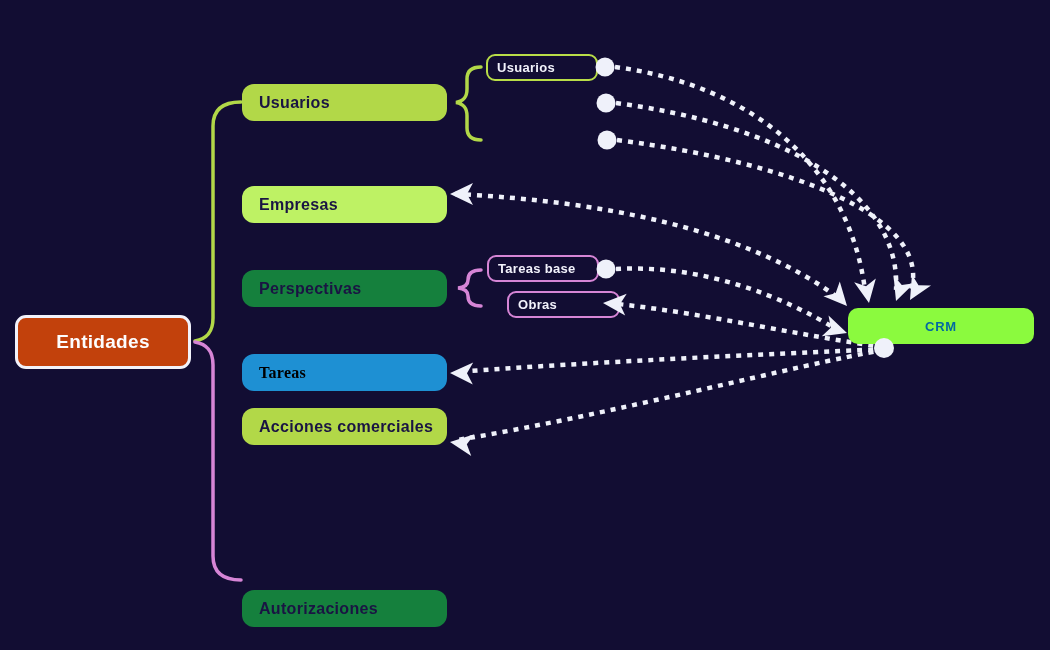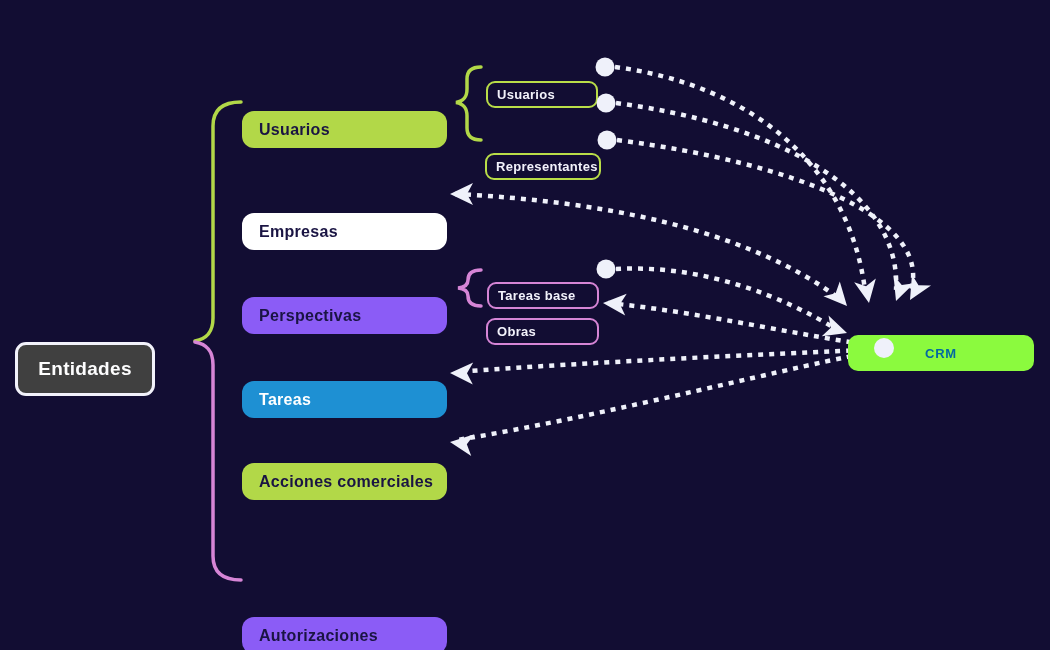"Usuarios" .node { margin-top: 27px -> none }
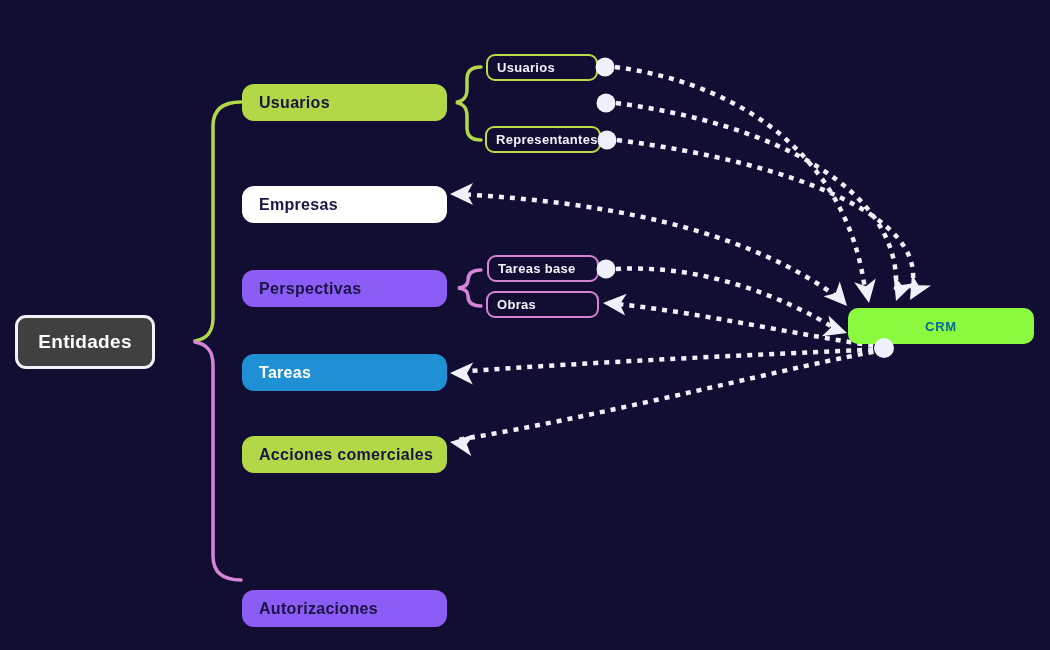"Representantes" div.node { html: <div> <span>Representantes</span> </div> -> none }
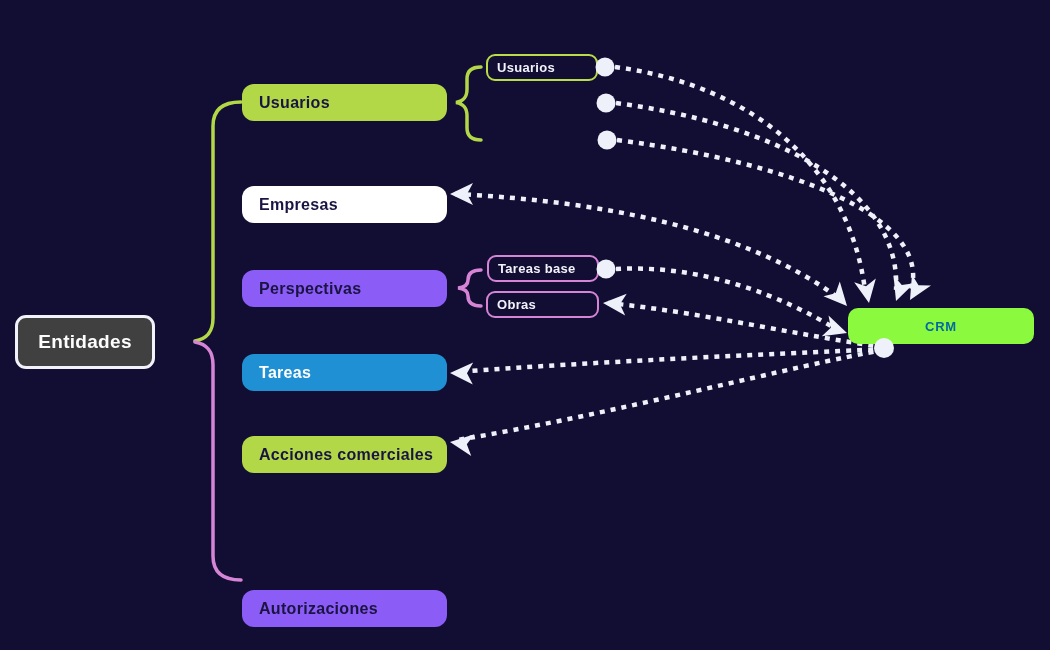"Empresas" .bg-orange { background: #ffffff -> #bef264 }
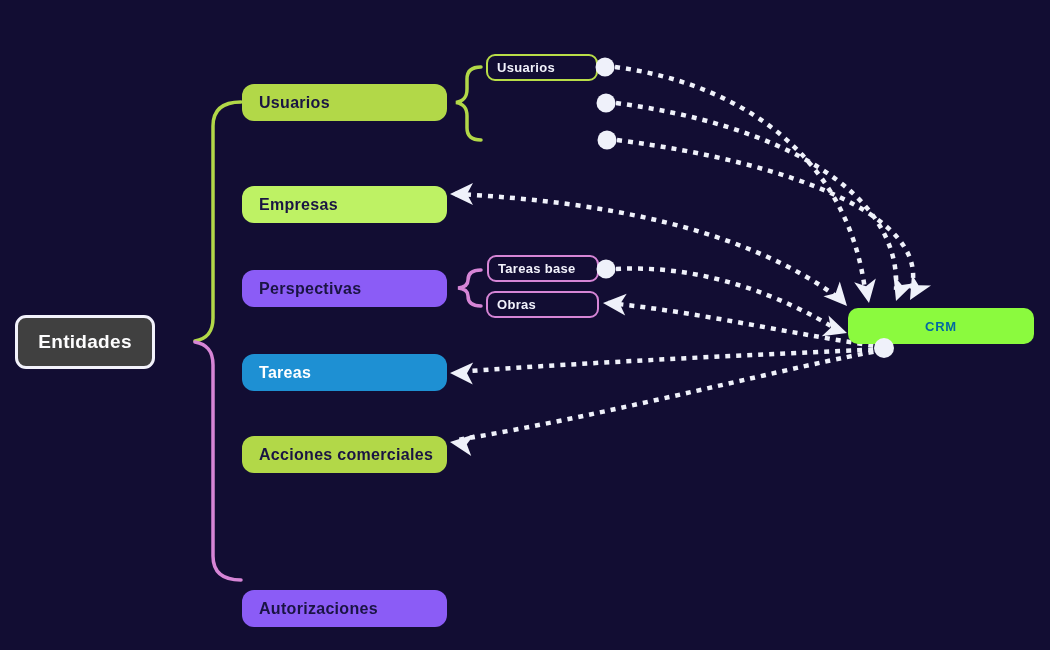"Perspectivas" .bg-pink { background: #8b5cf6 -> #15803d }
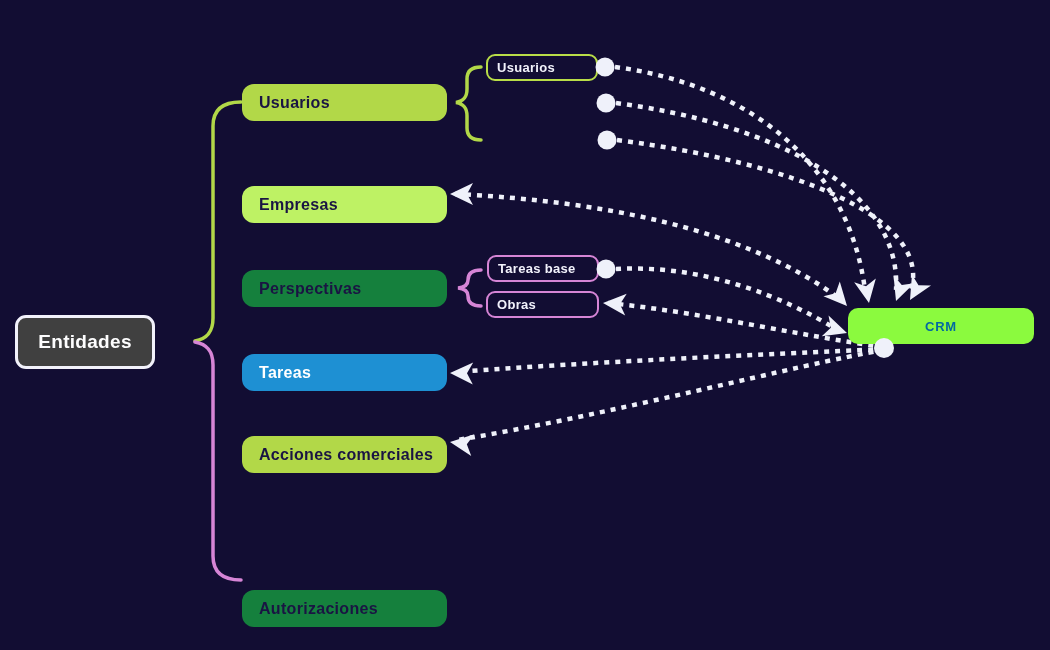"Obras" div.node { left: 486px -> 507px }
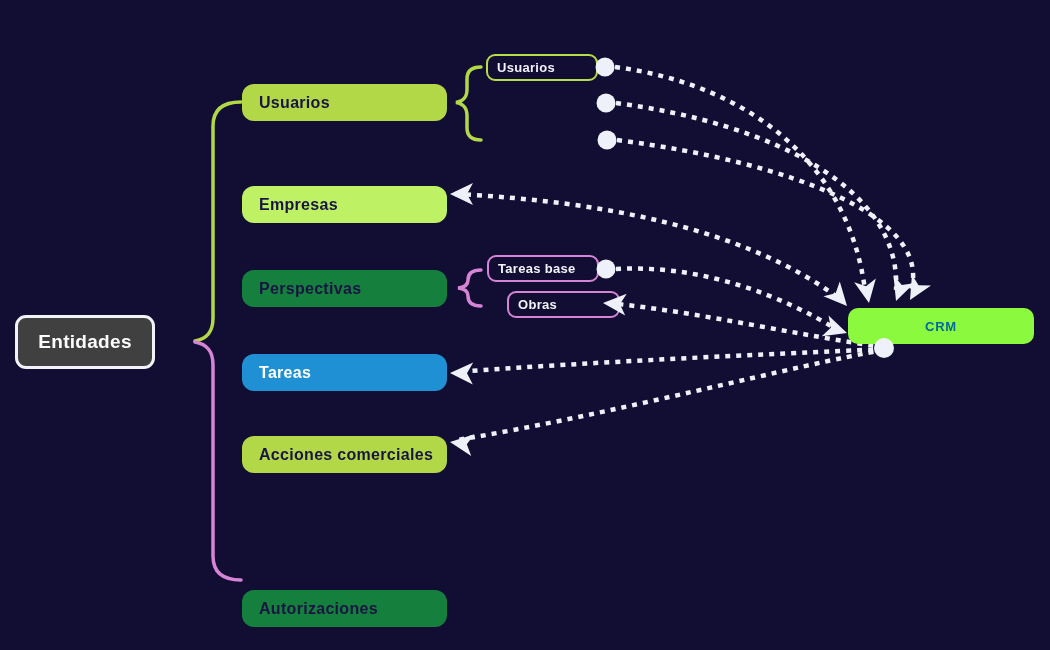"Entidades" .root-node { background: #404040 -> #c2410c; width: 140px -> 176px }
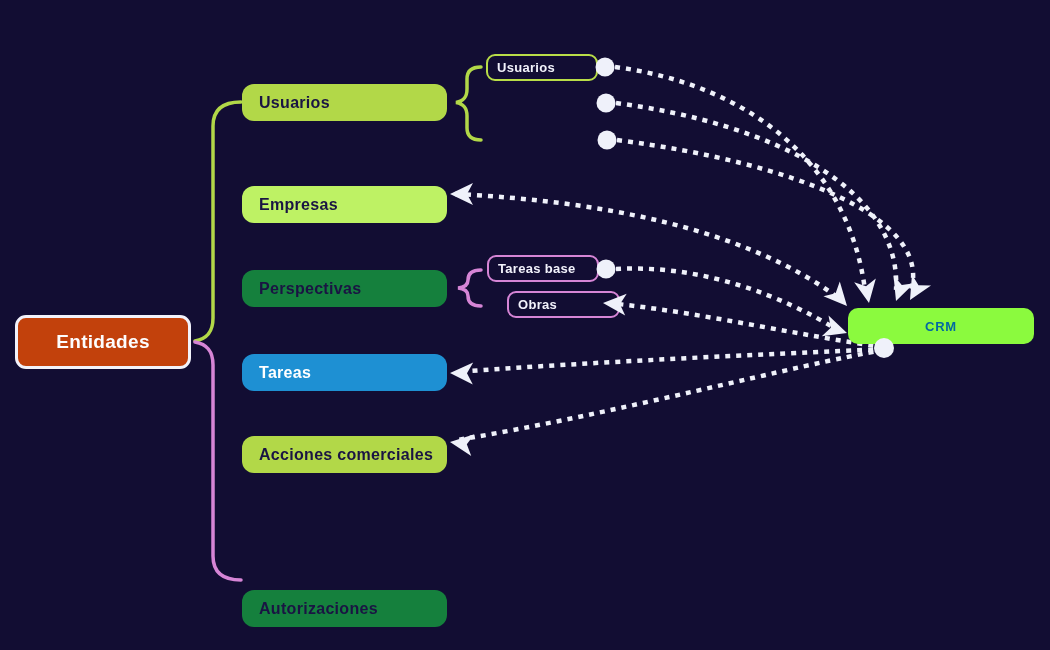"Tareas" .bg-blue { color: #ffffff -> #000000; font-family: none -> Liberation Serif, serif }
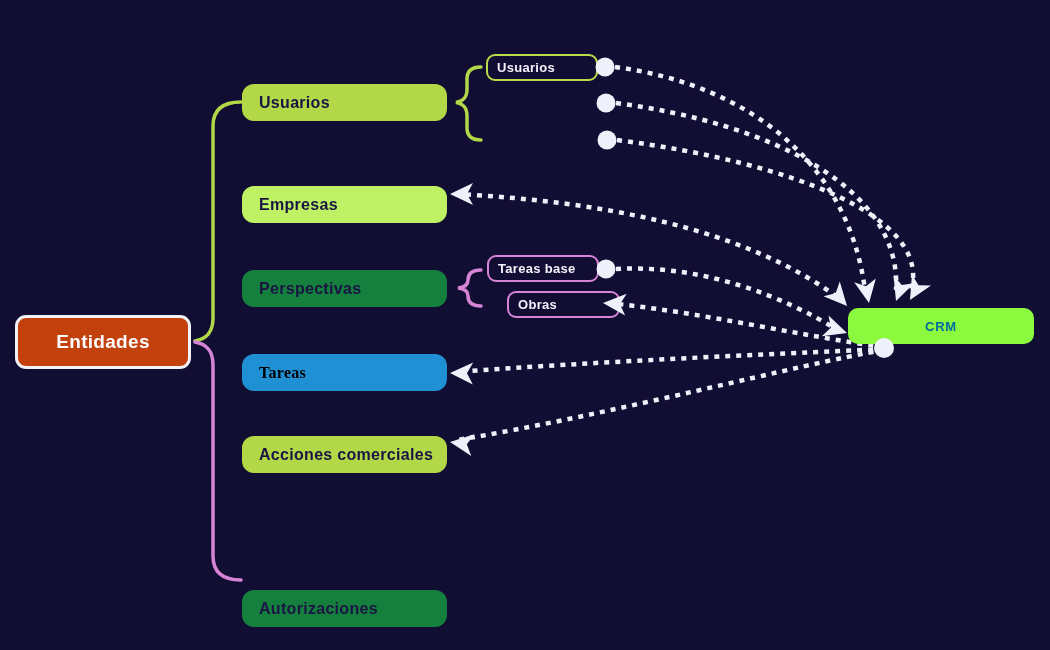"Acciones comerciales" div.node { top: 436px -> 408px }
